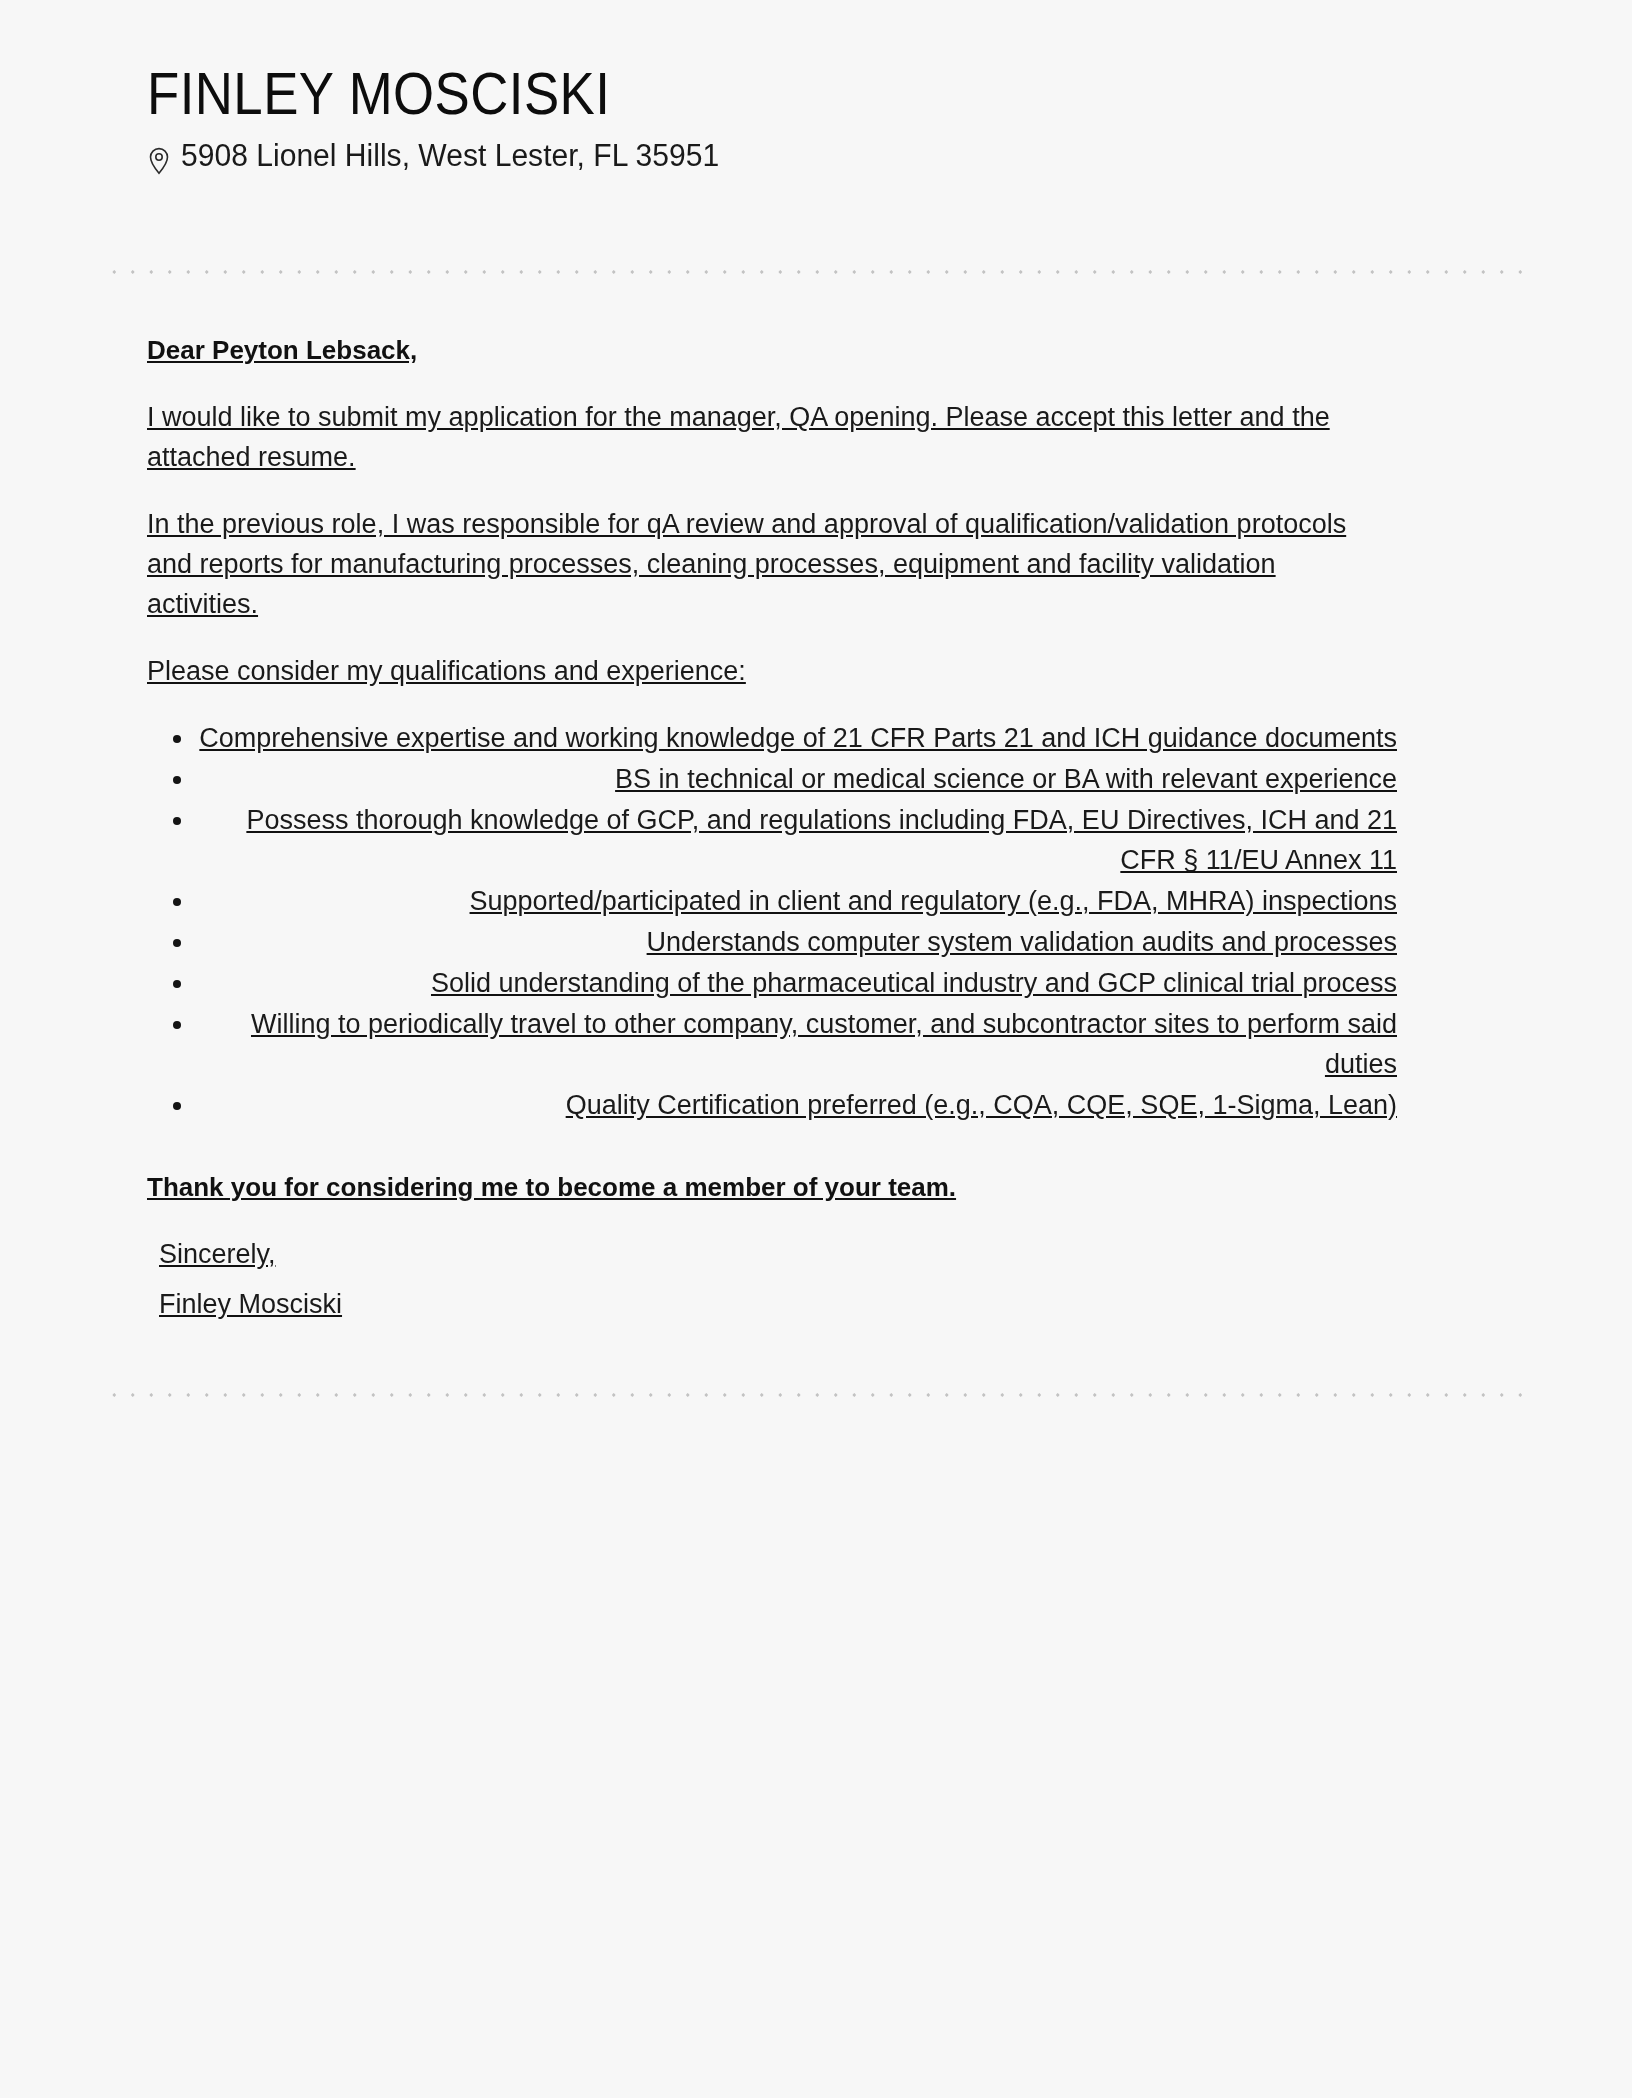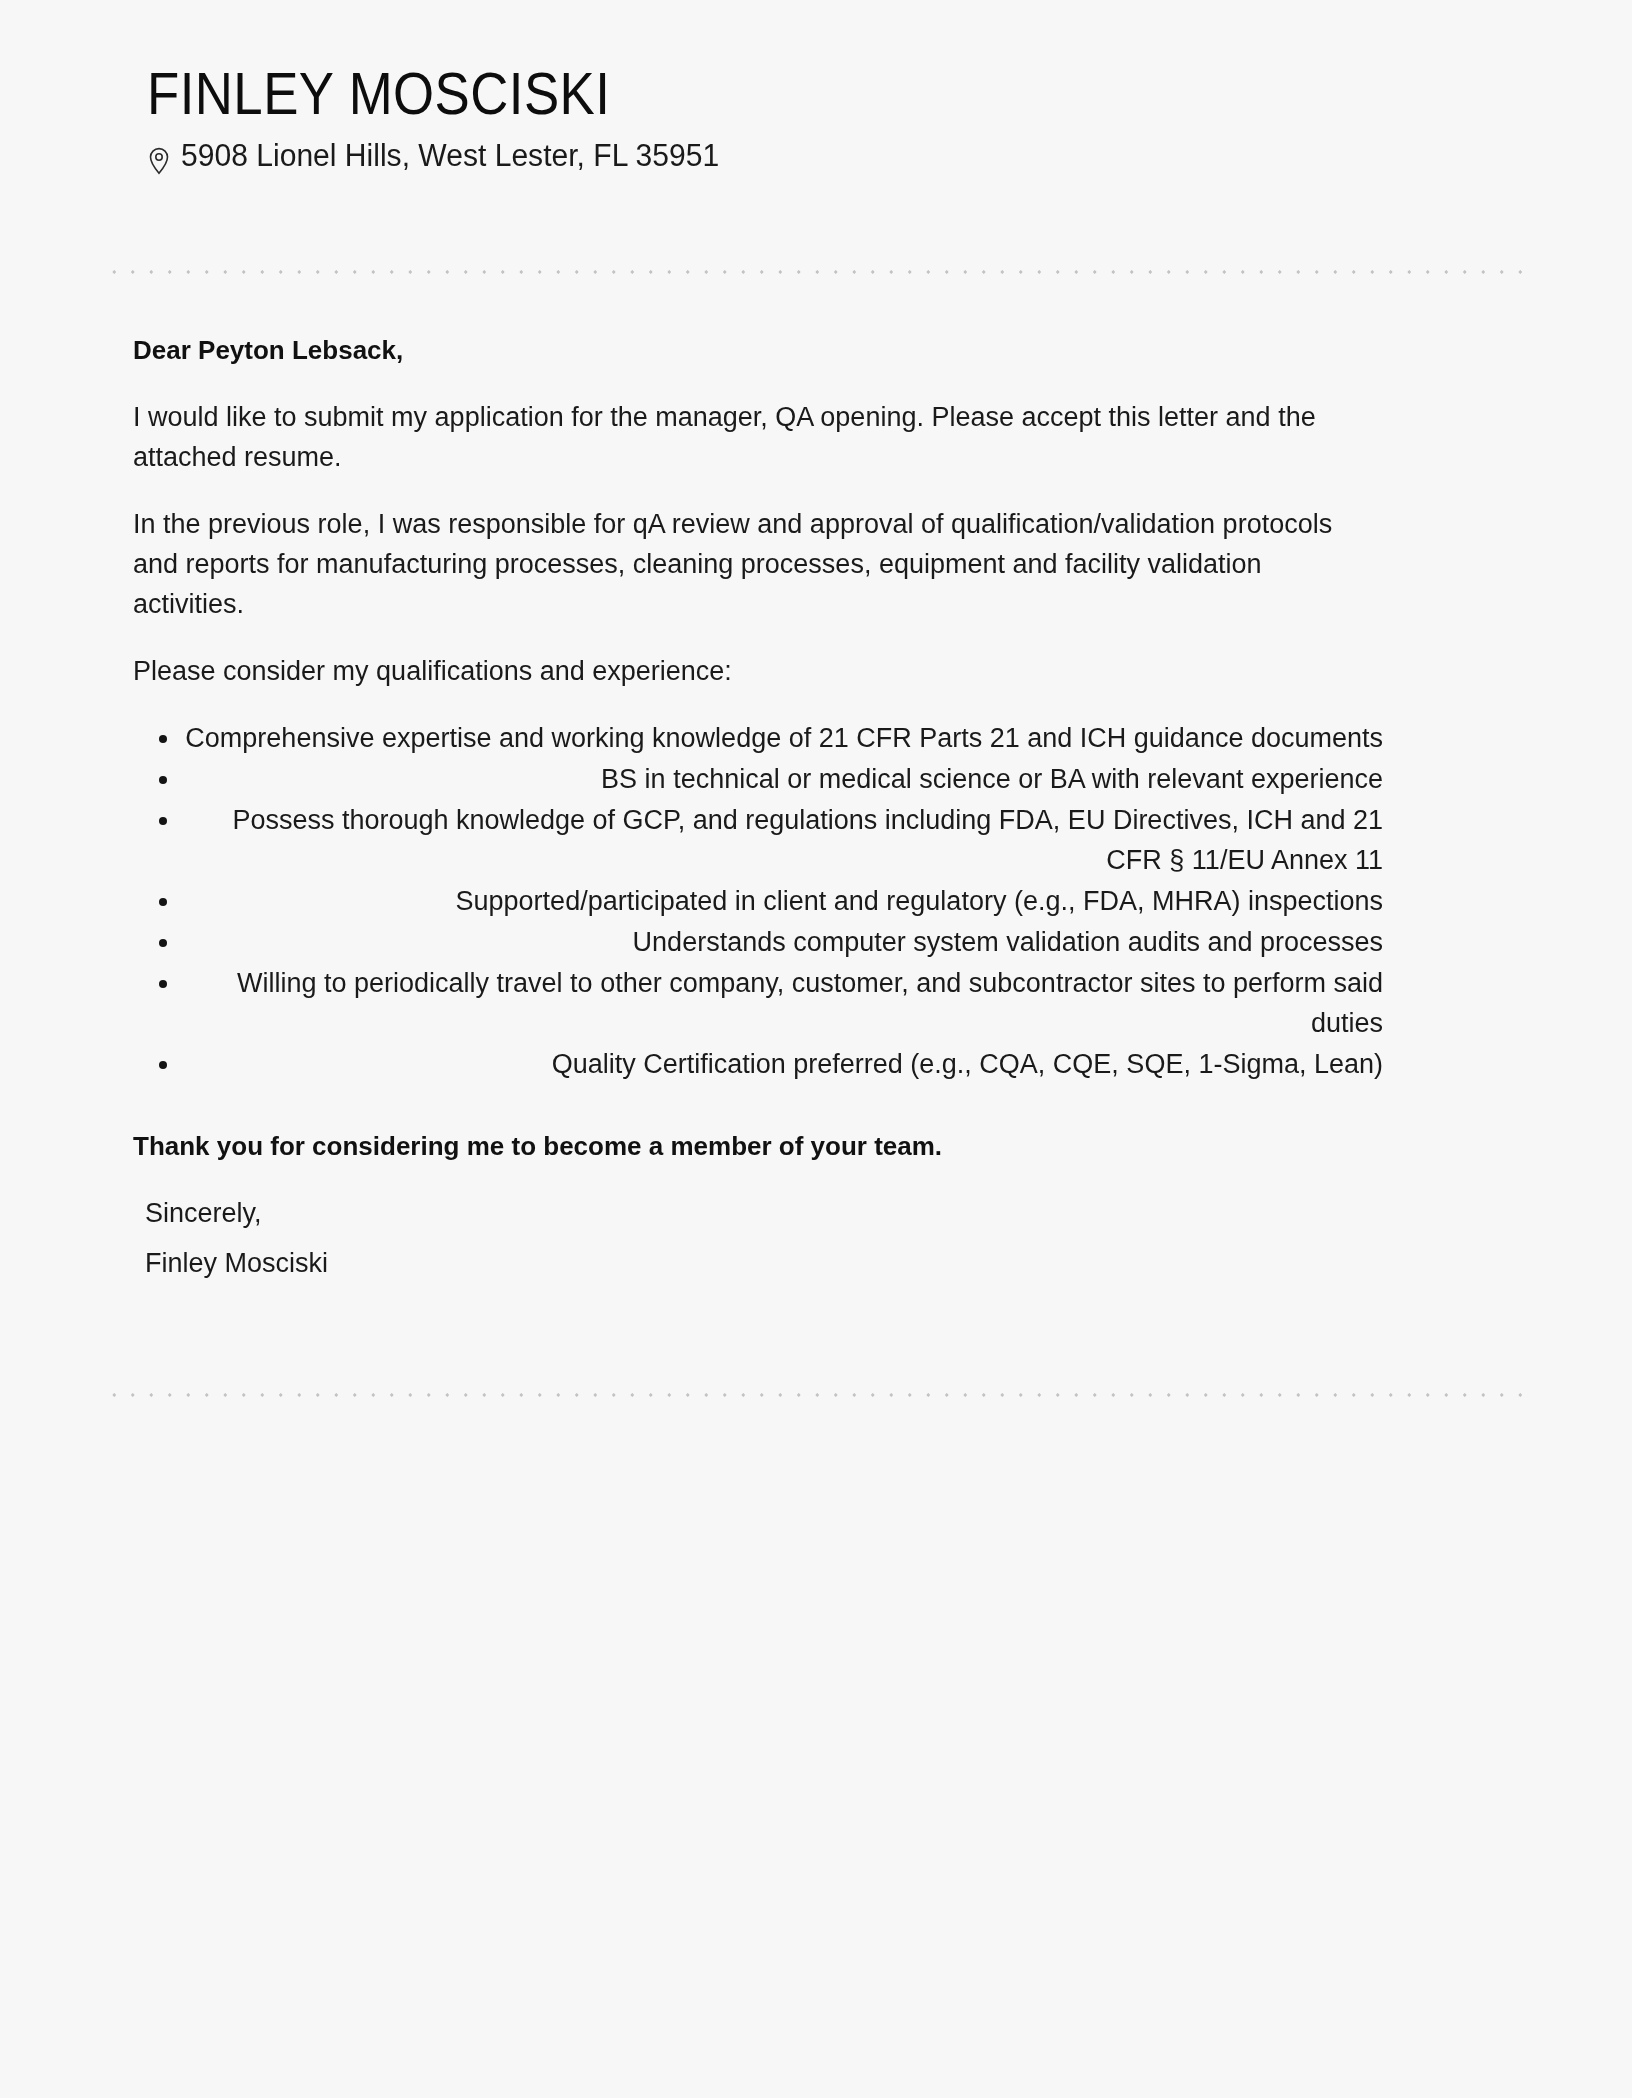"Dear Peyton Lebsack," .letter { left: 133px -> 147px; text-decoration: none -> underline }
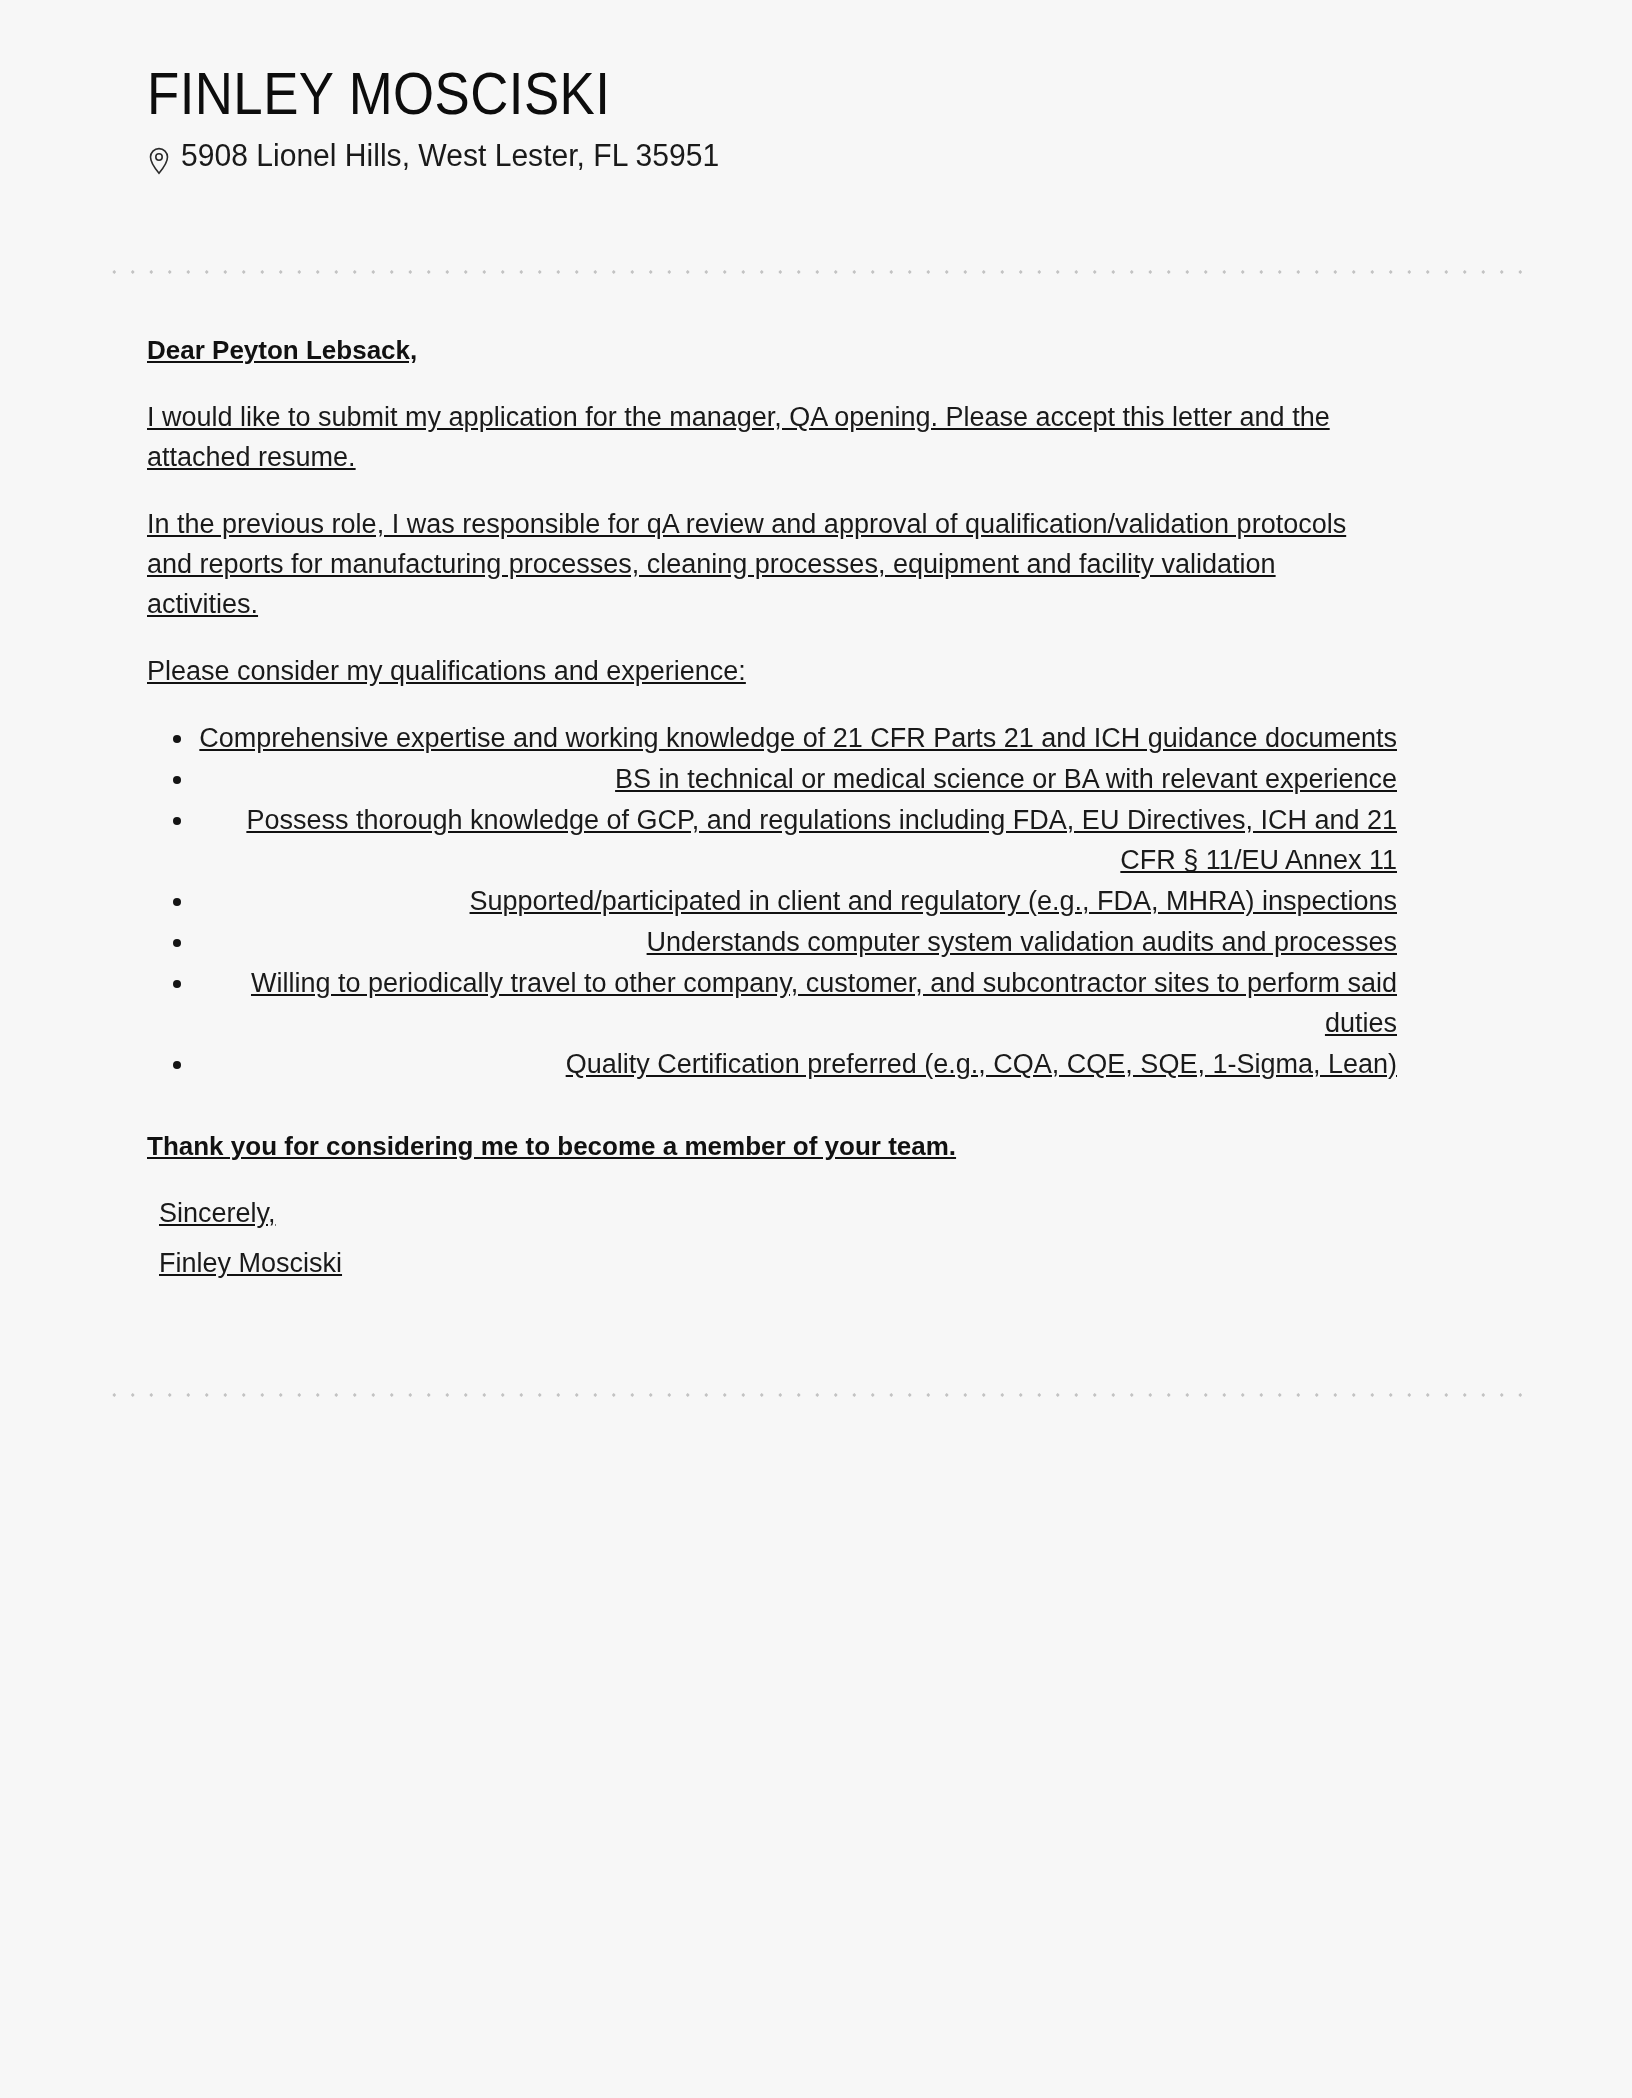"Solid understanding of the" li { html: none -> <li>Solid understanding of the pharmaceutical industry and GCP clinical trial process</li> }
